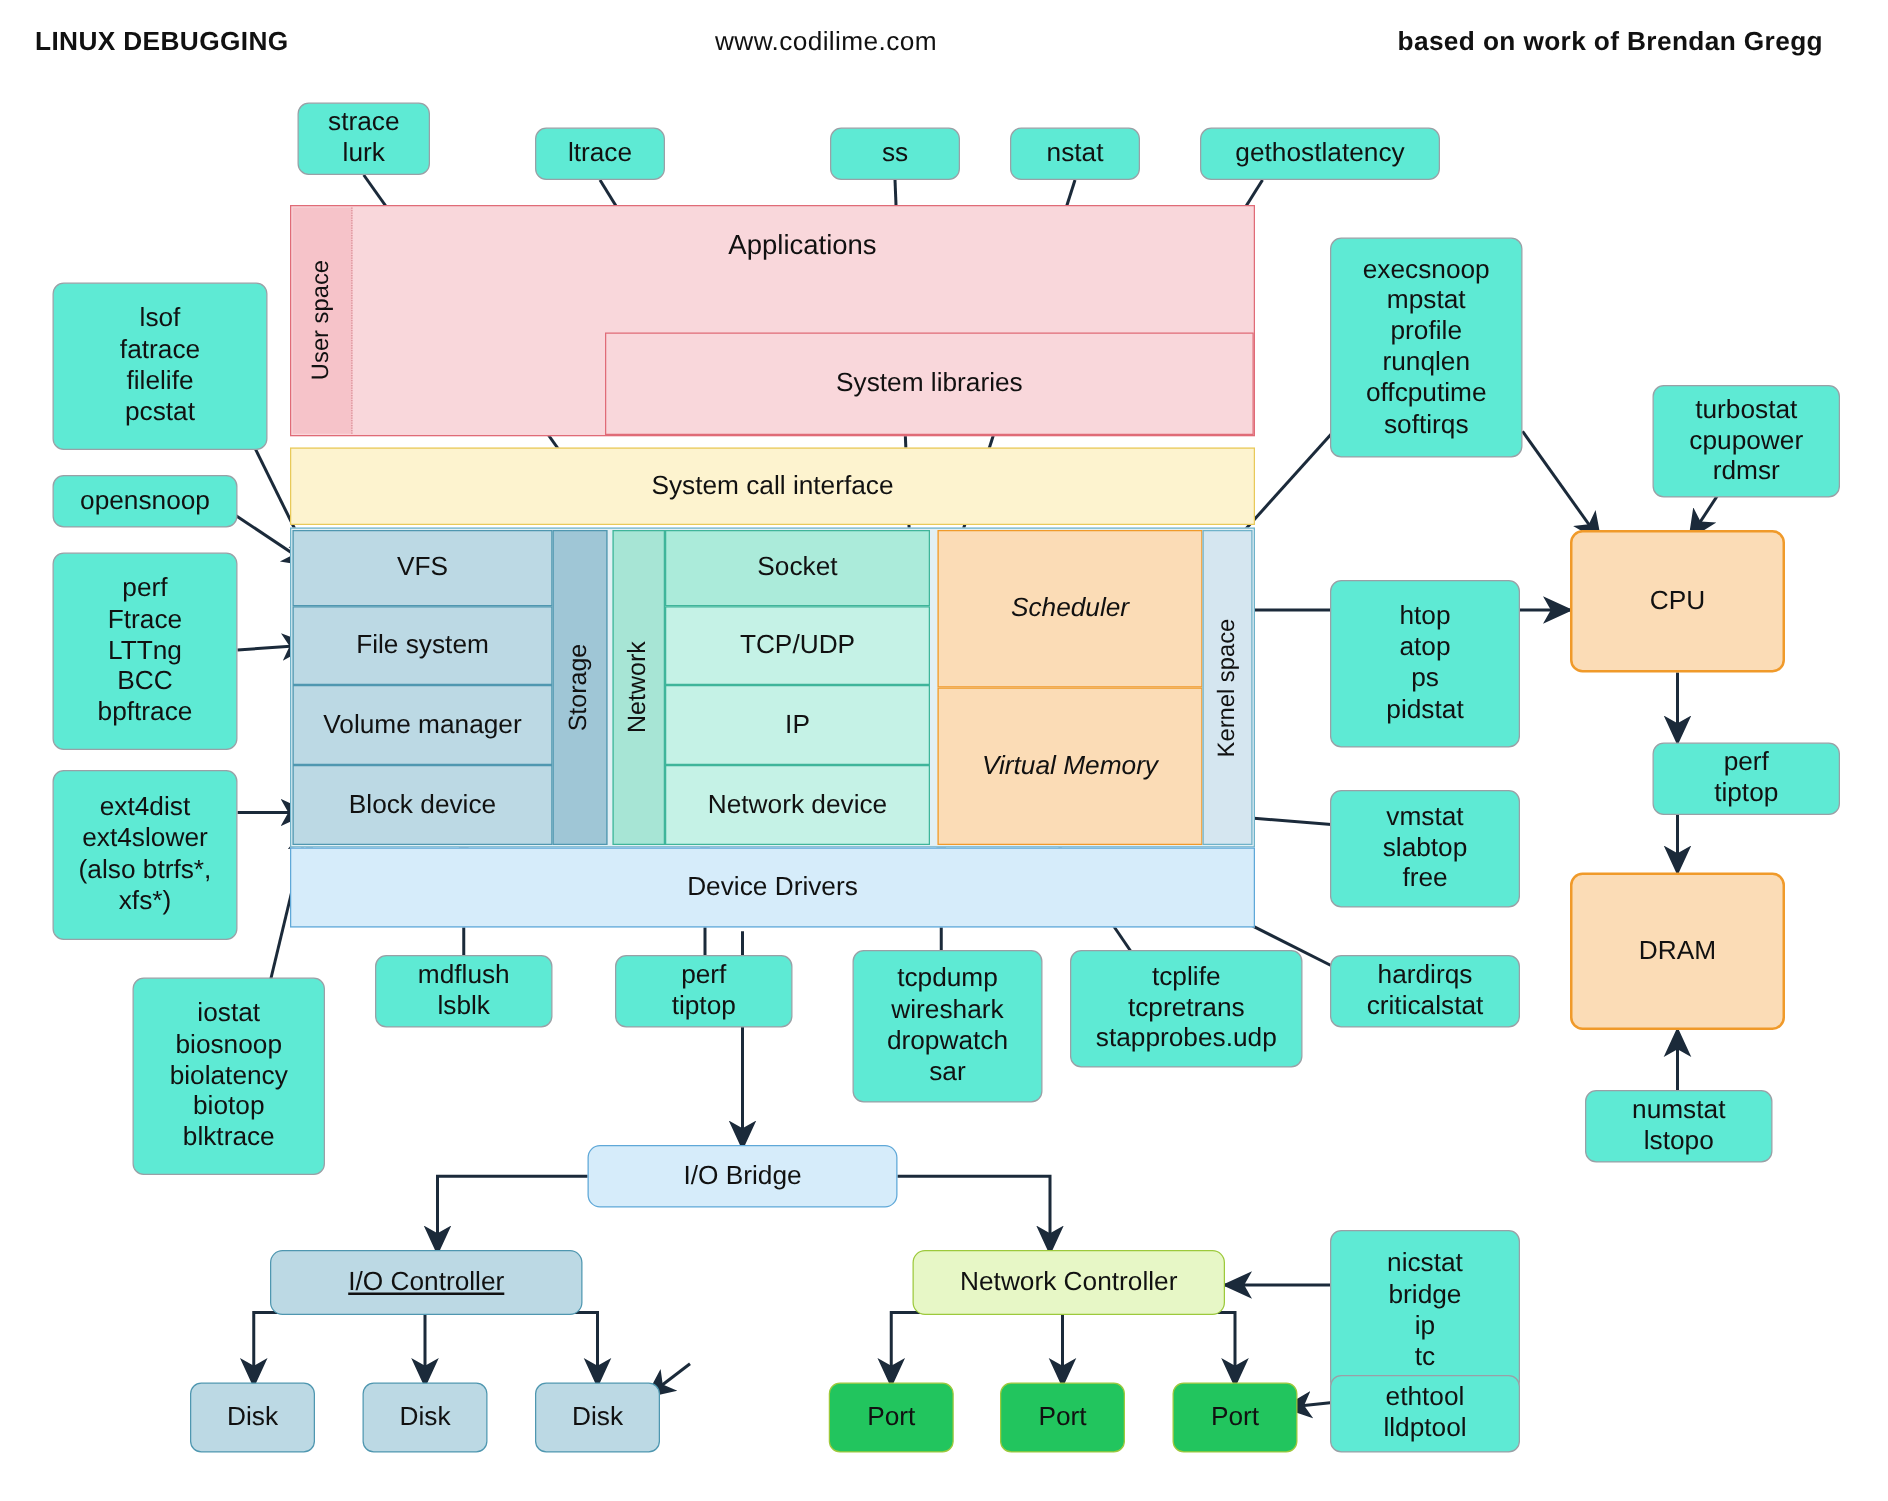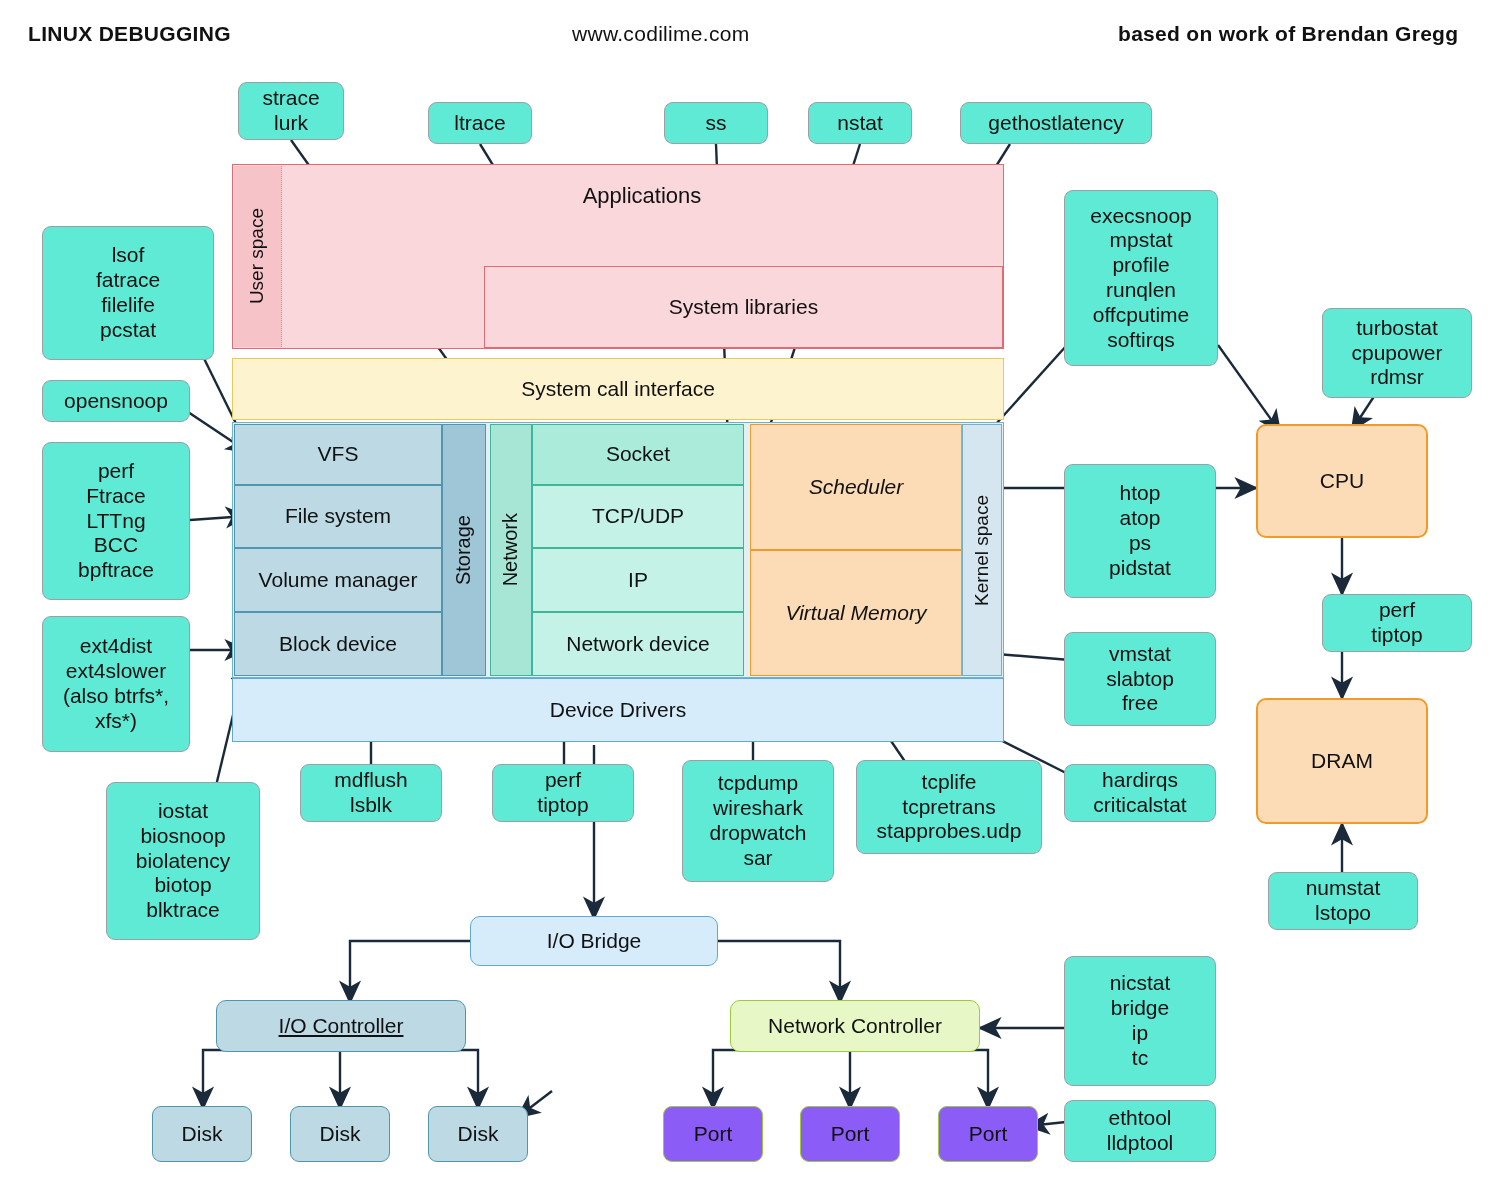"nicstat" div.box { top: 956px -> 984px }
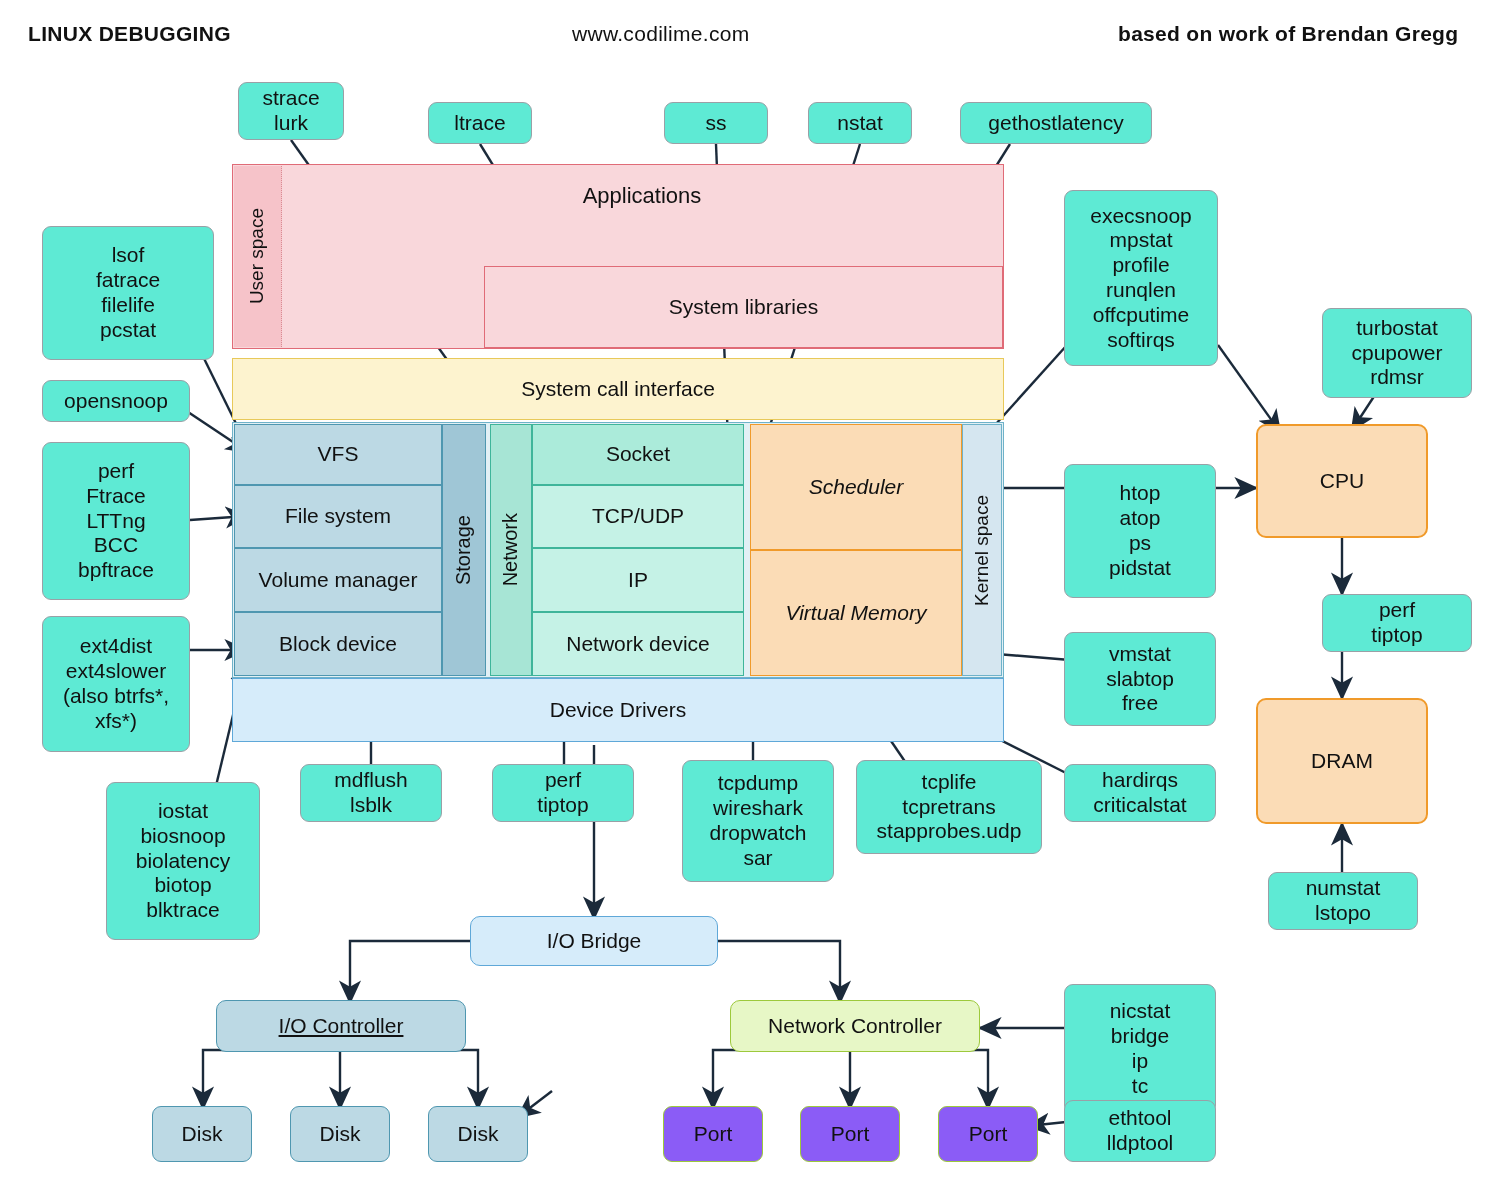"Port" .port { background: #8b5cf6 -> #22c55e }
